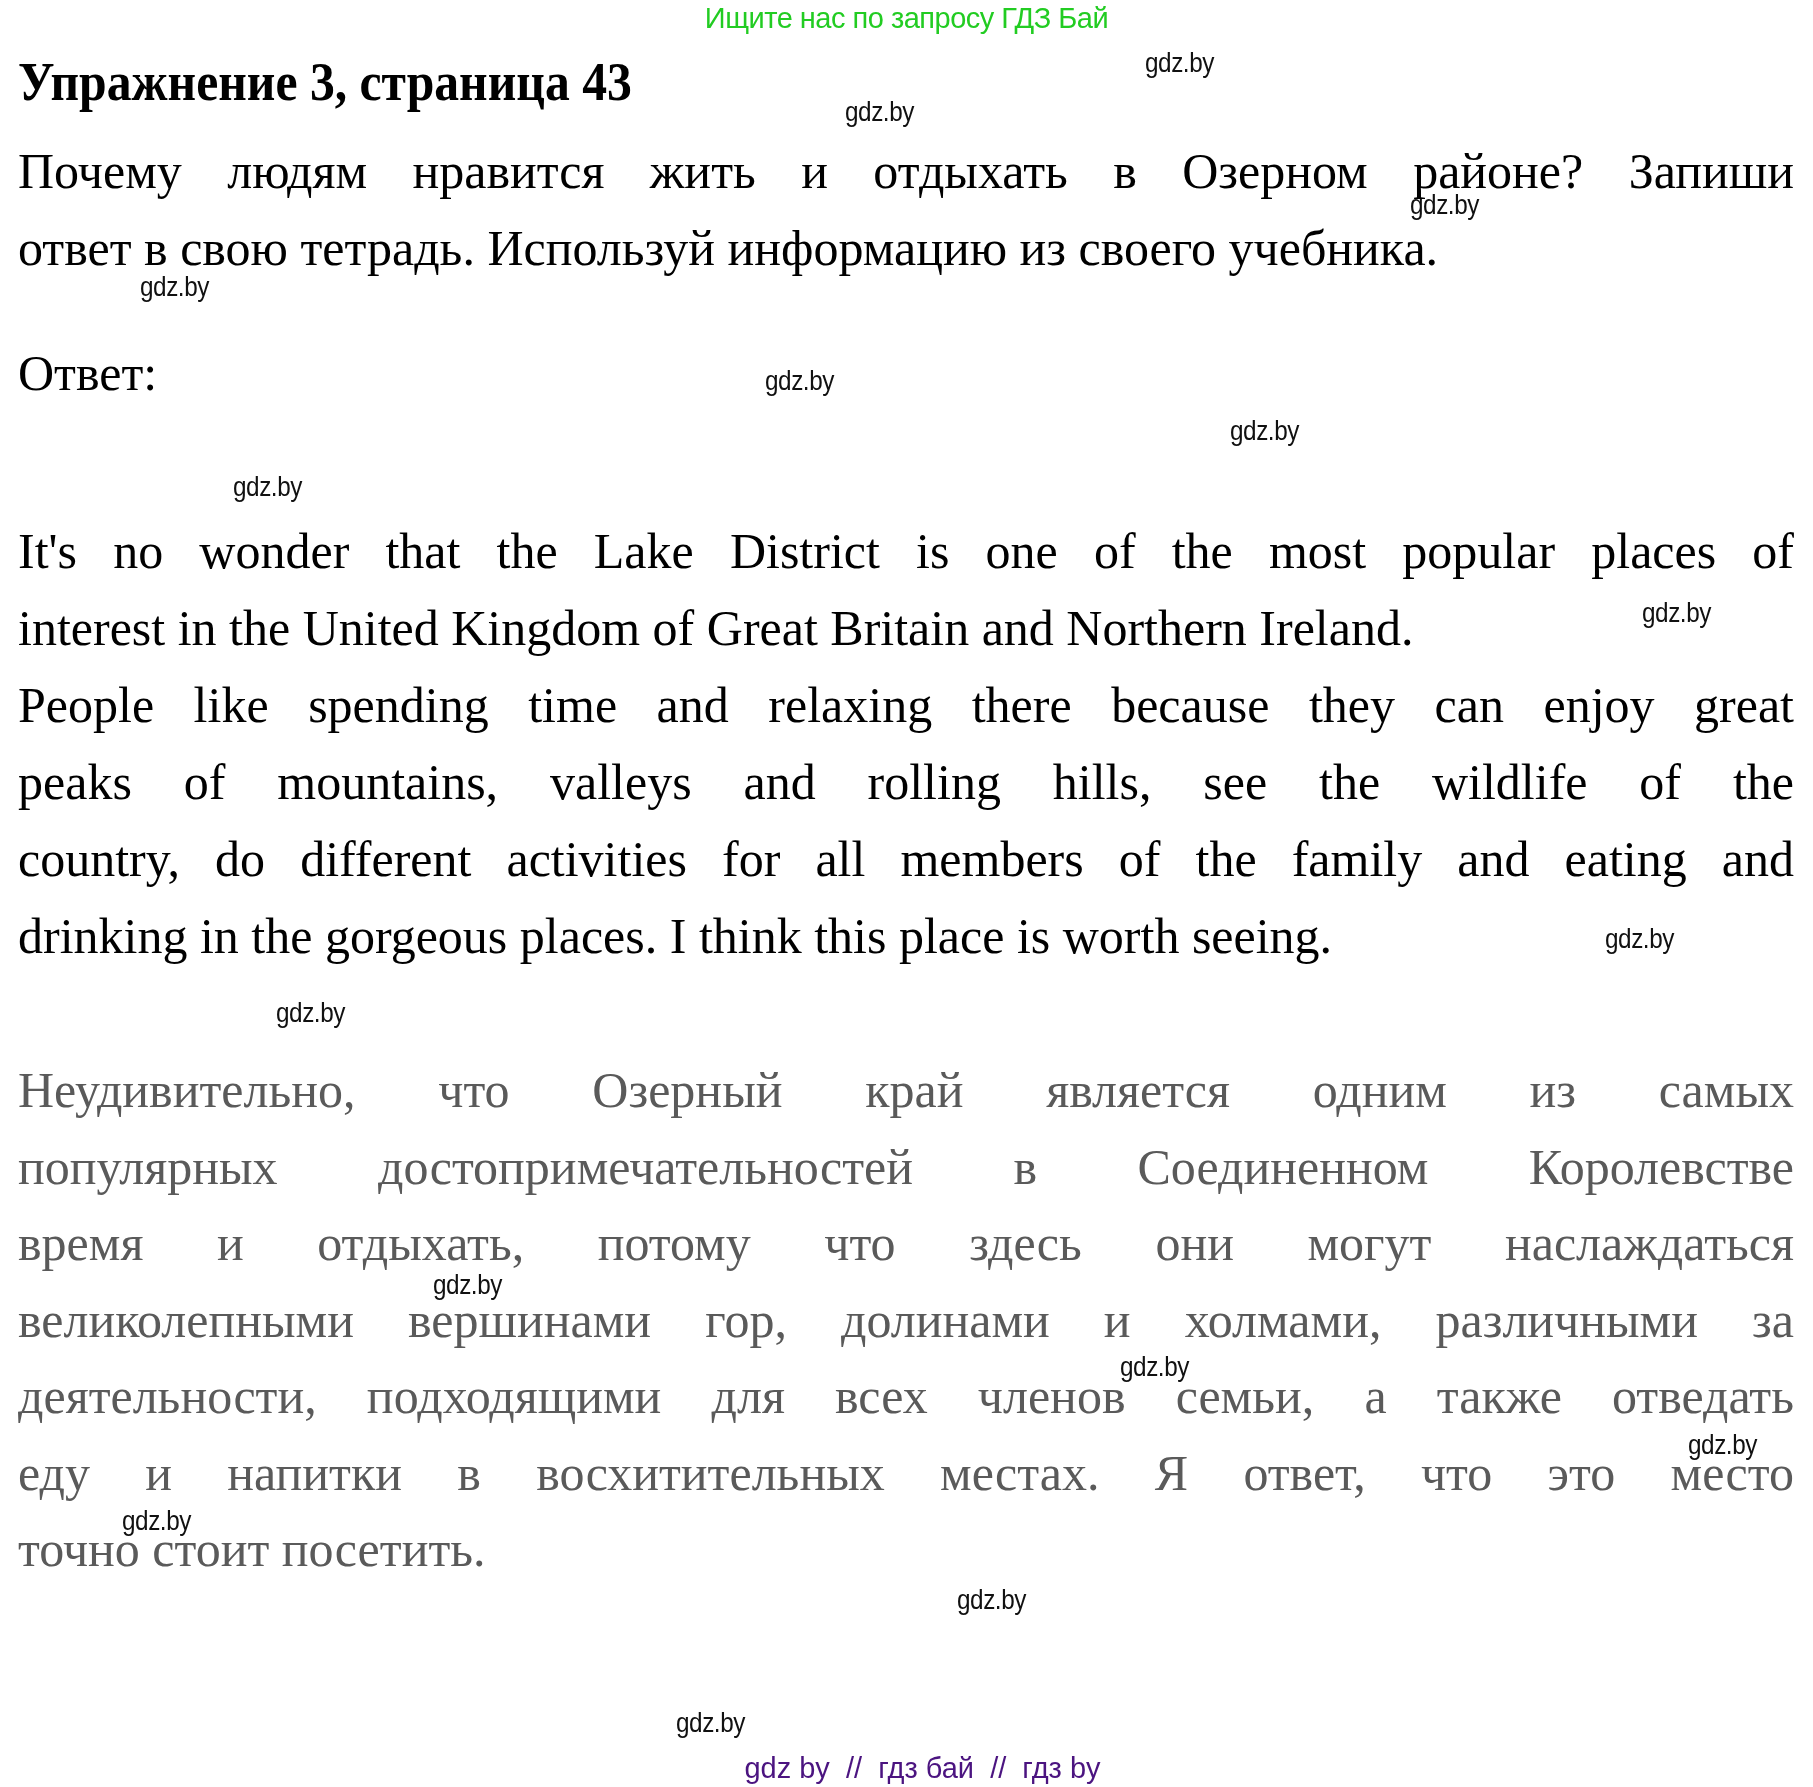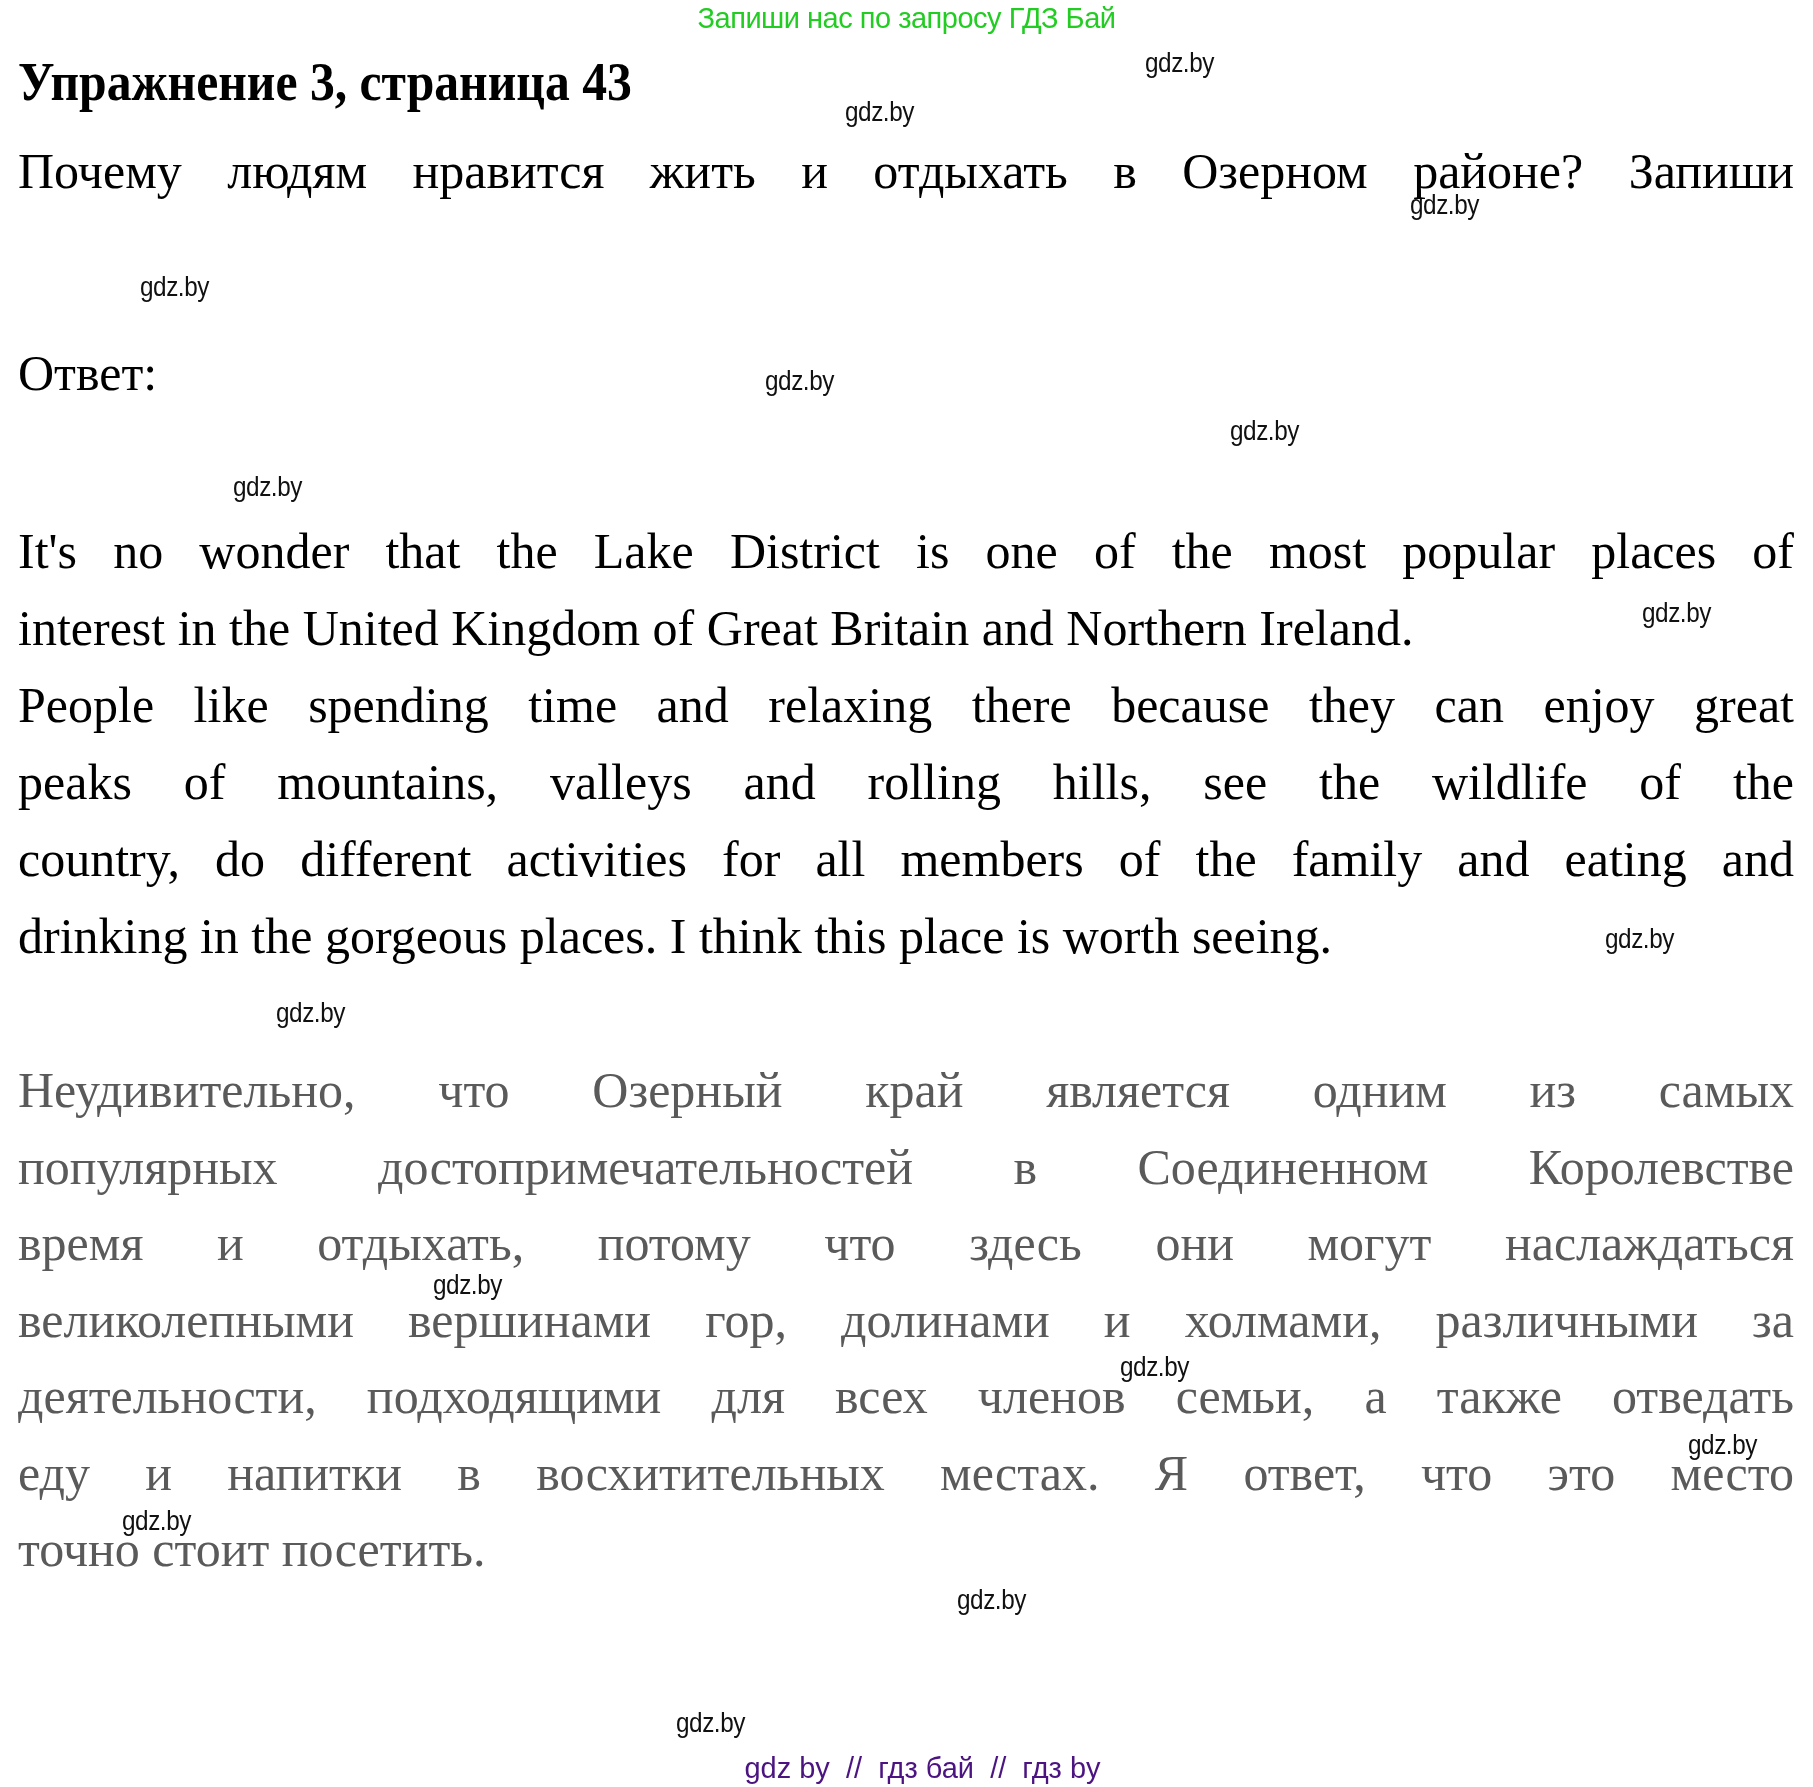"Запиши нас по запросу ГДЗ" div.abs { text: Запиши -> Ищите }
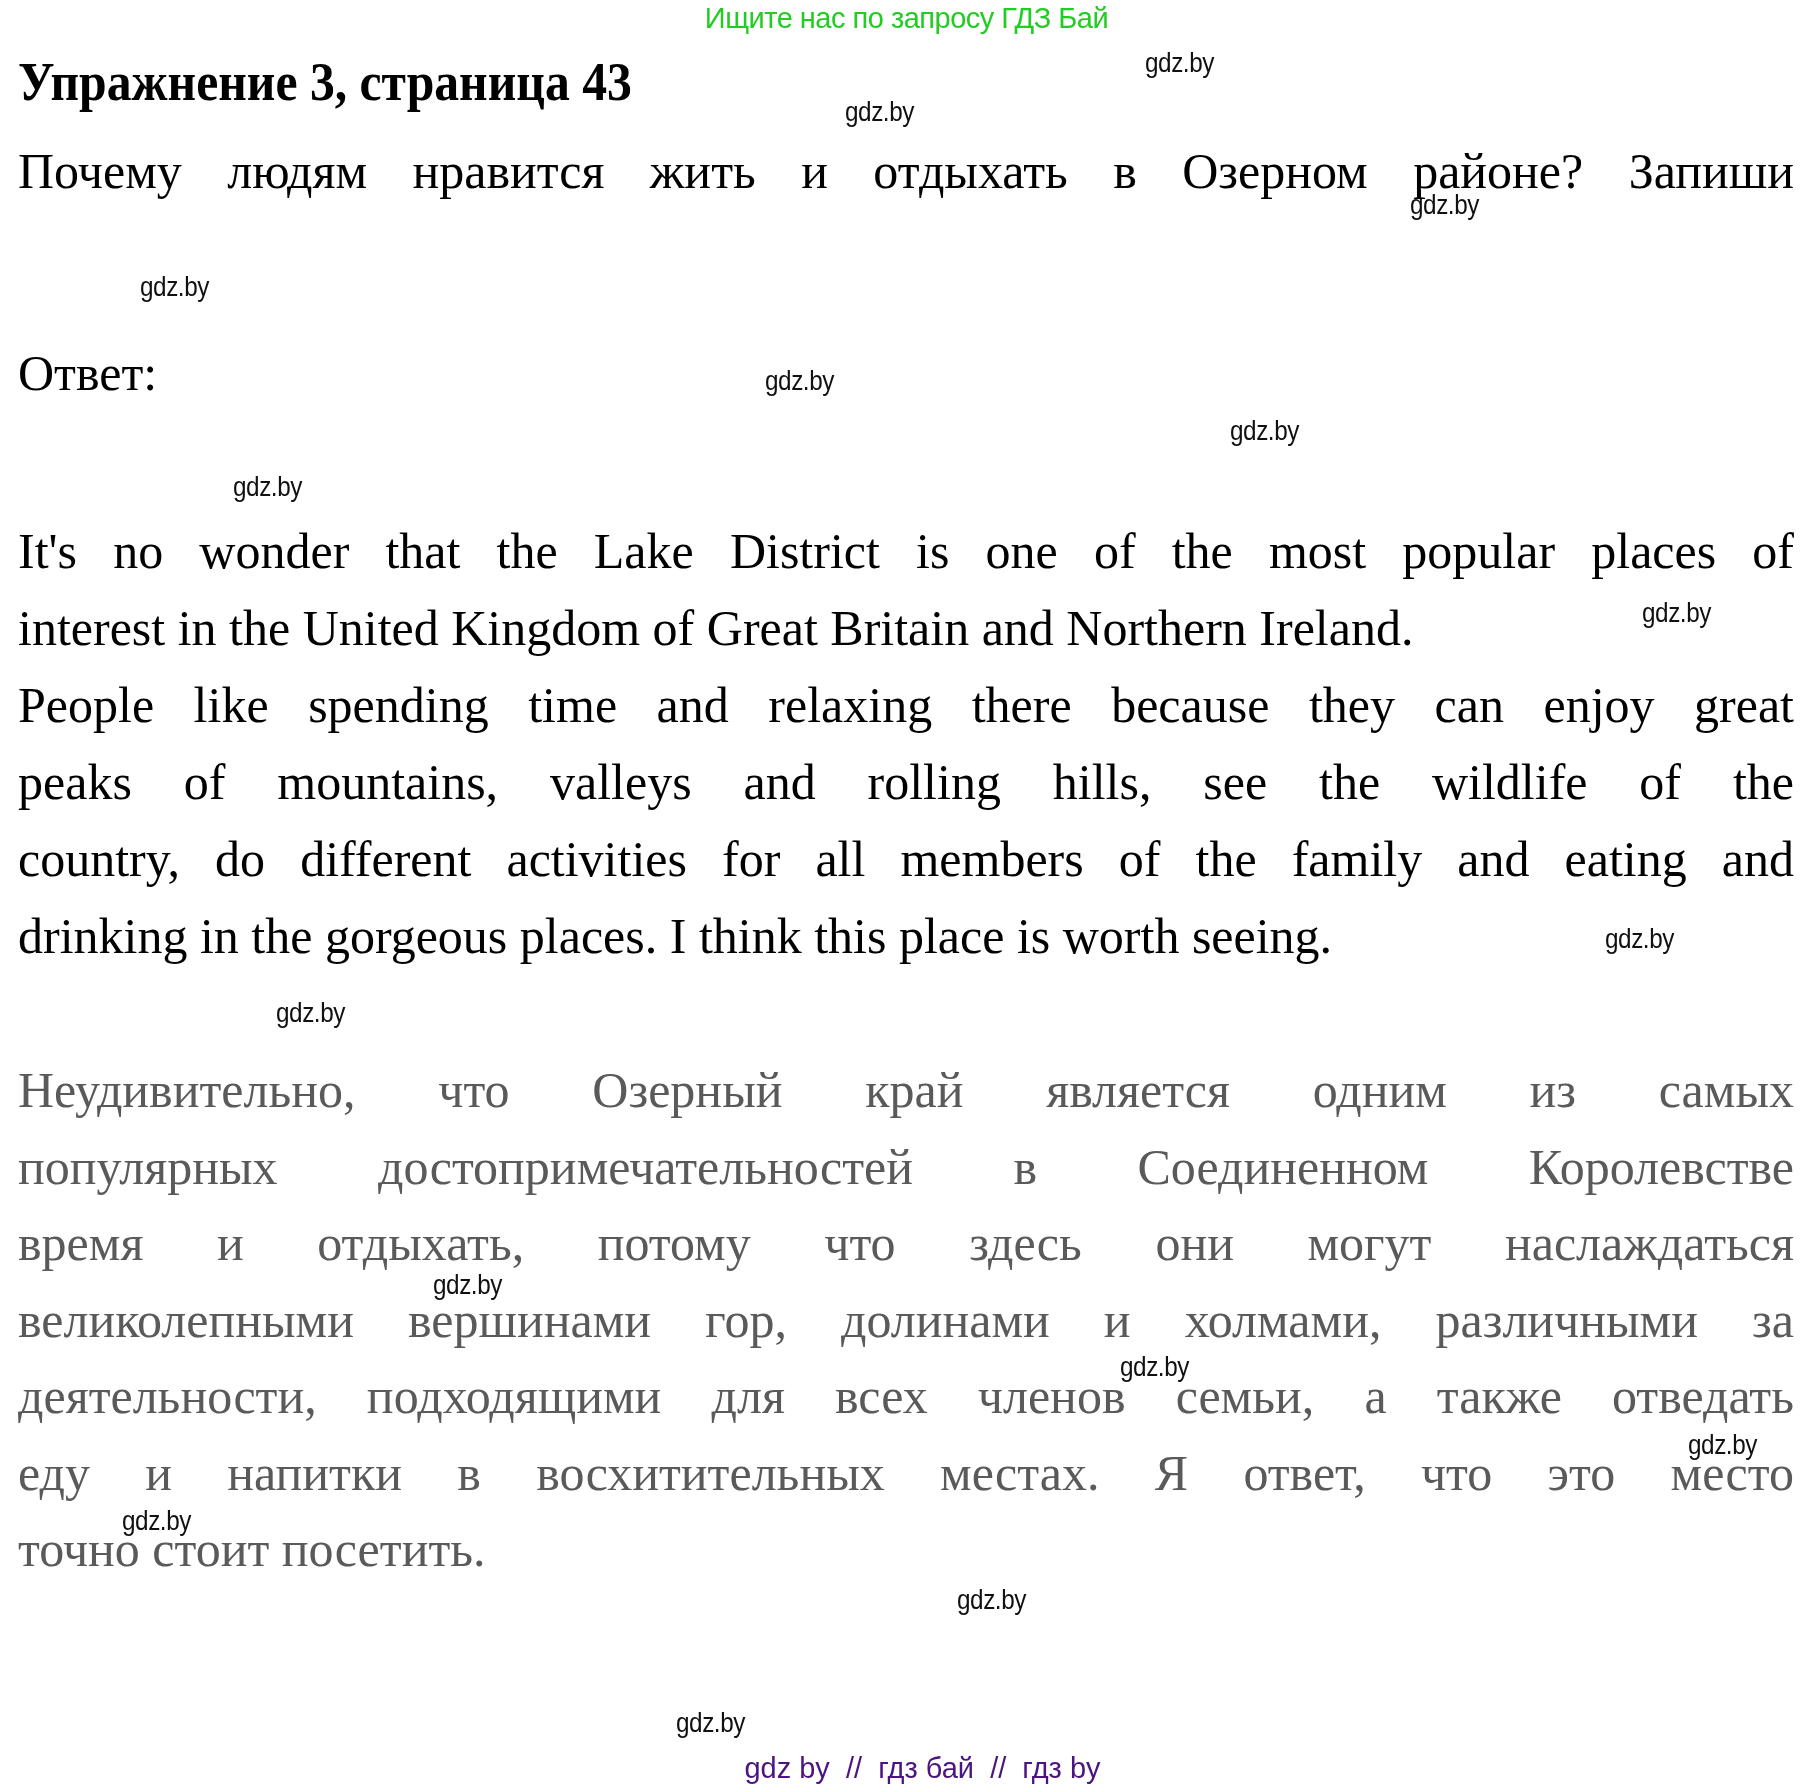"ответ в свою тетрадь. Используй" span.line { html: none -> <span>ответ в свою тетрадь. Используй информацию из своего учебника.</span> }
